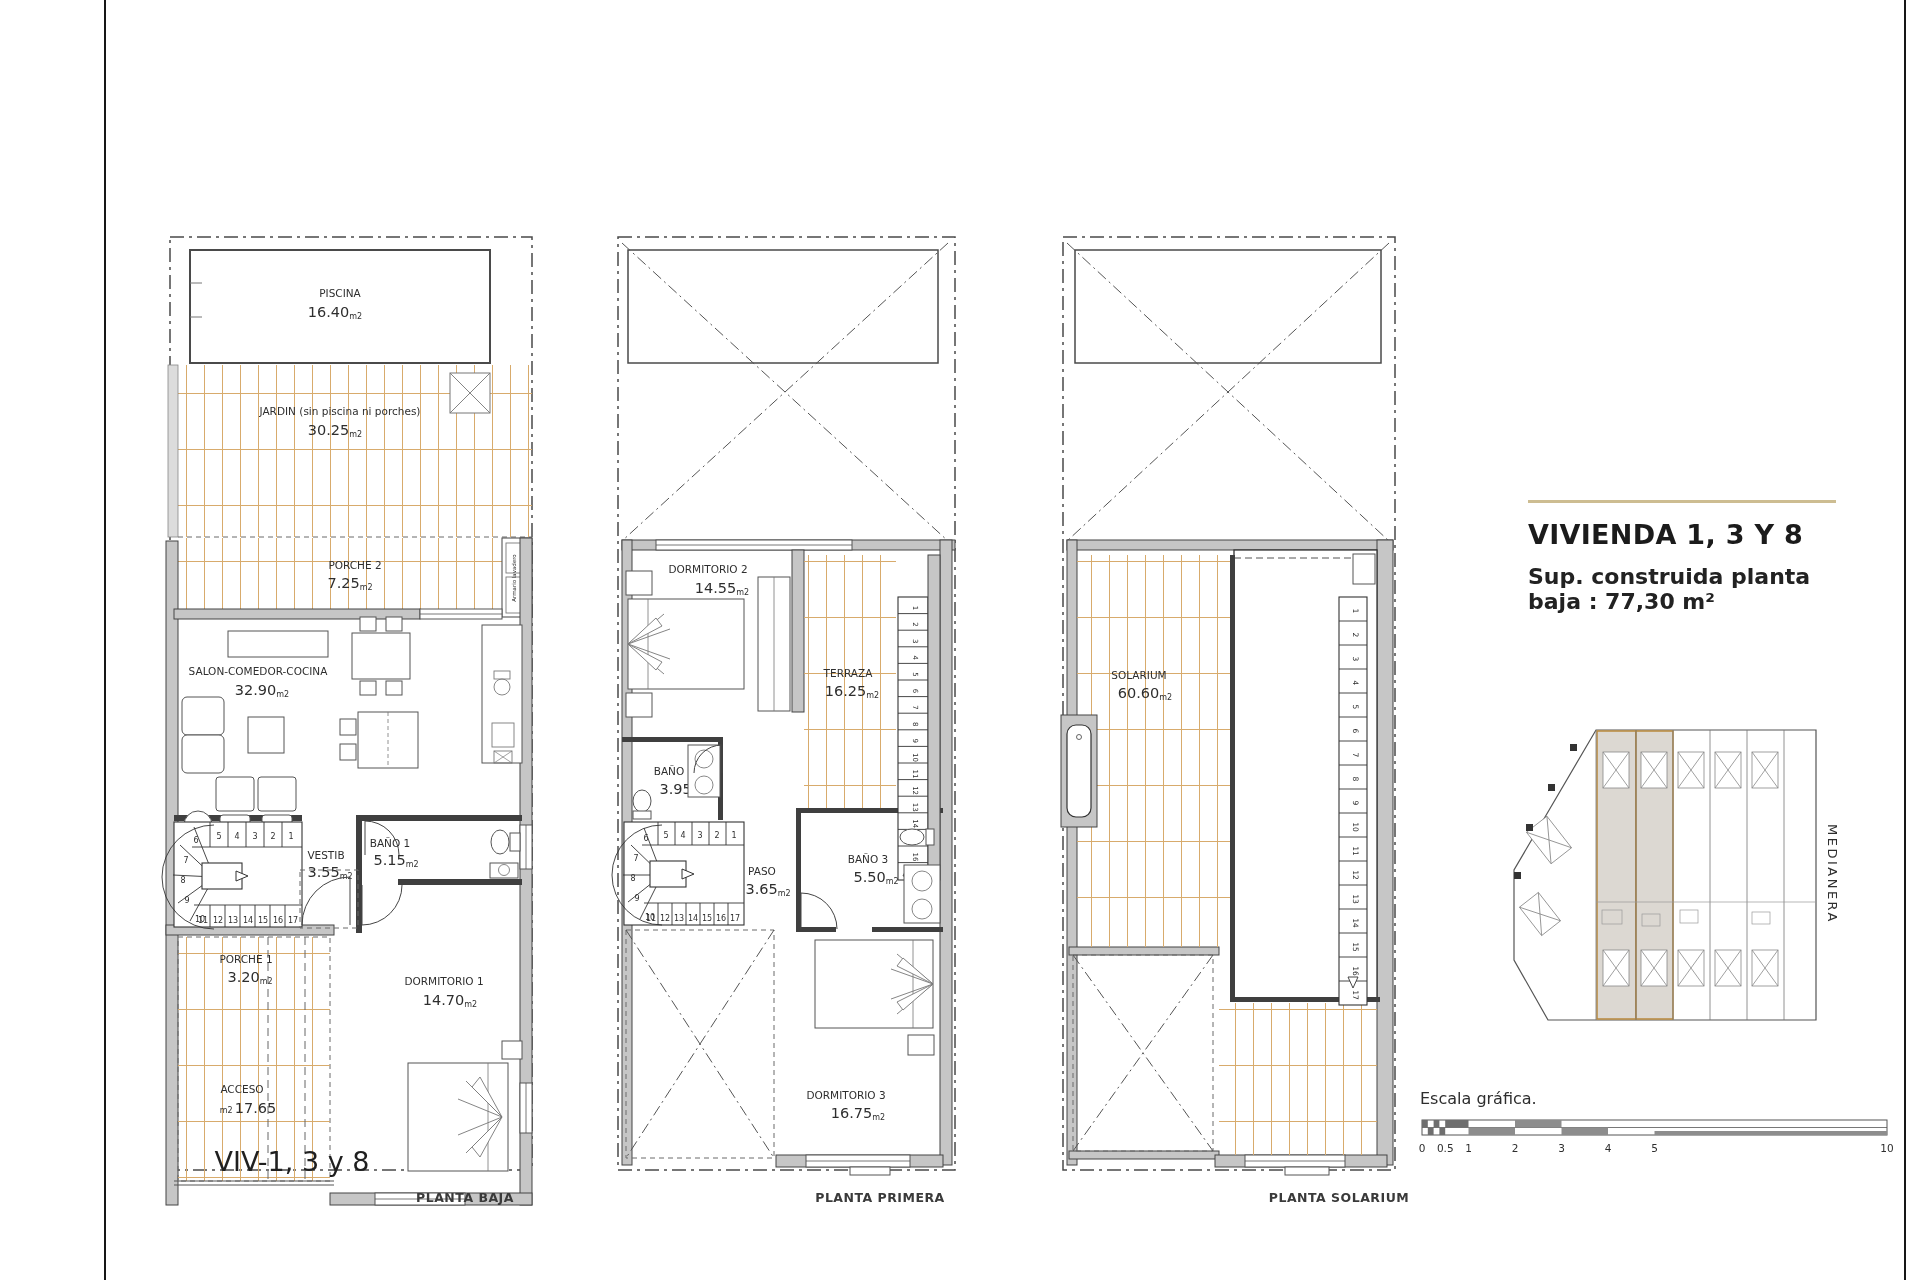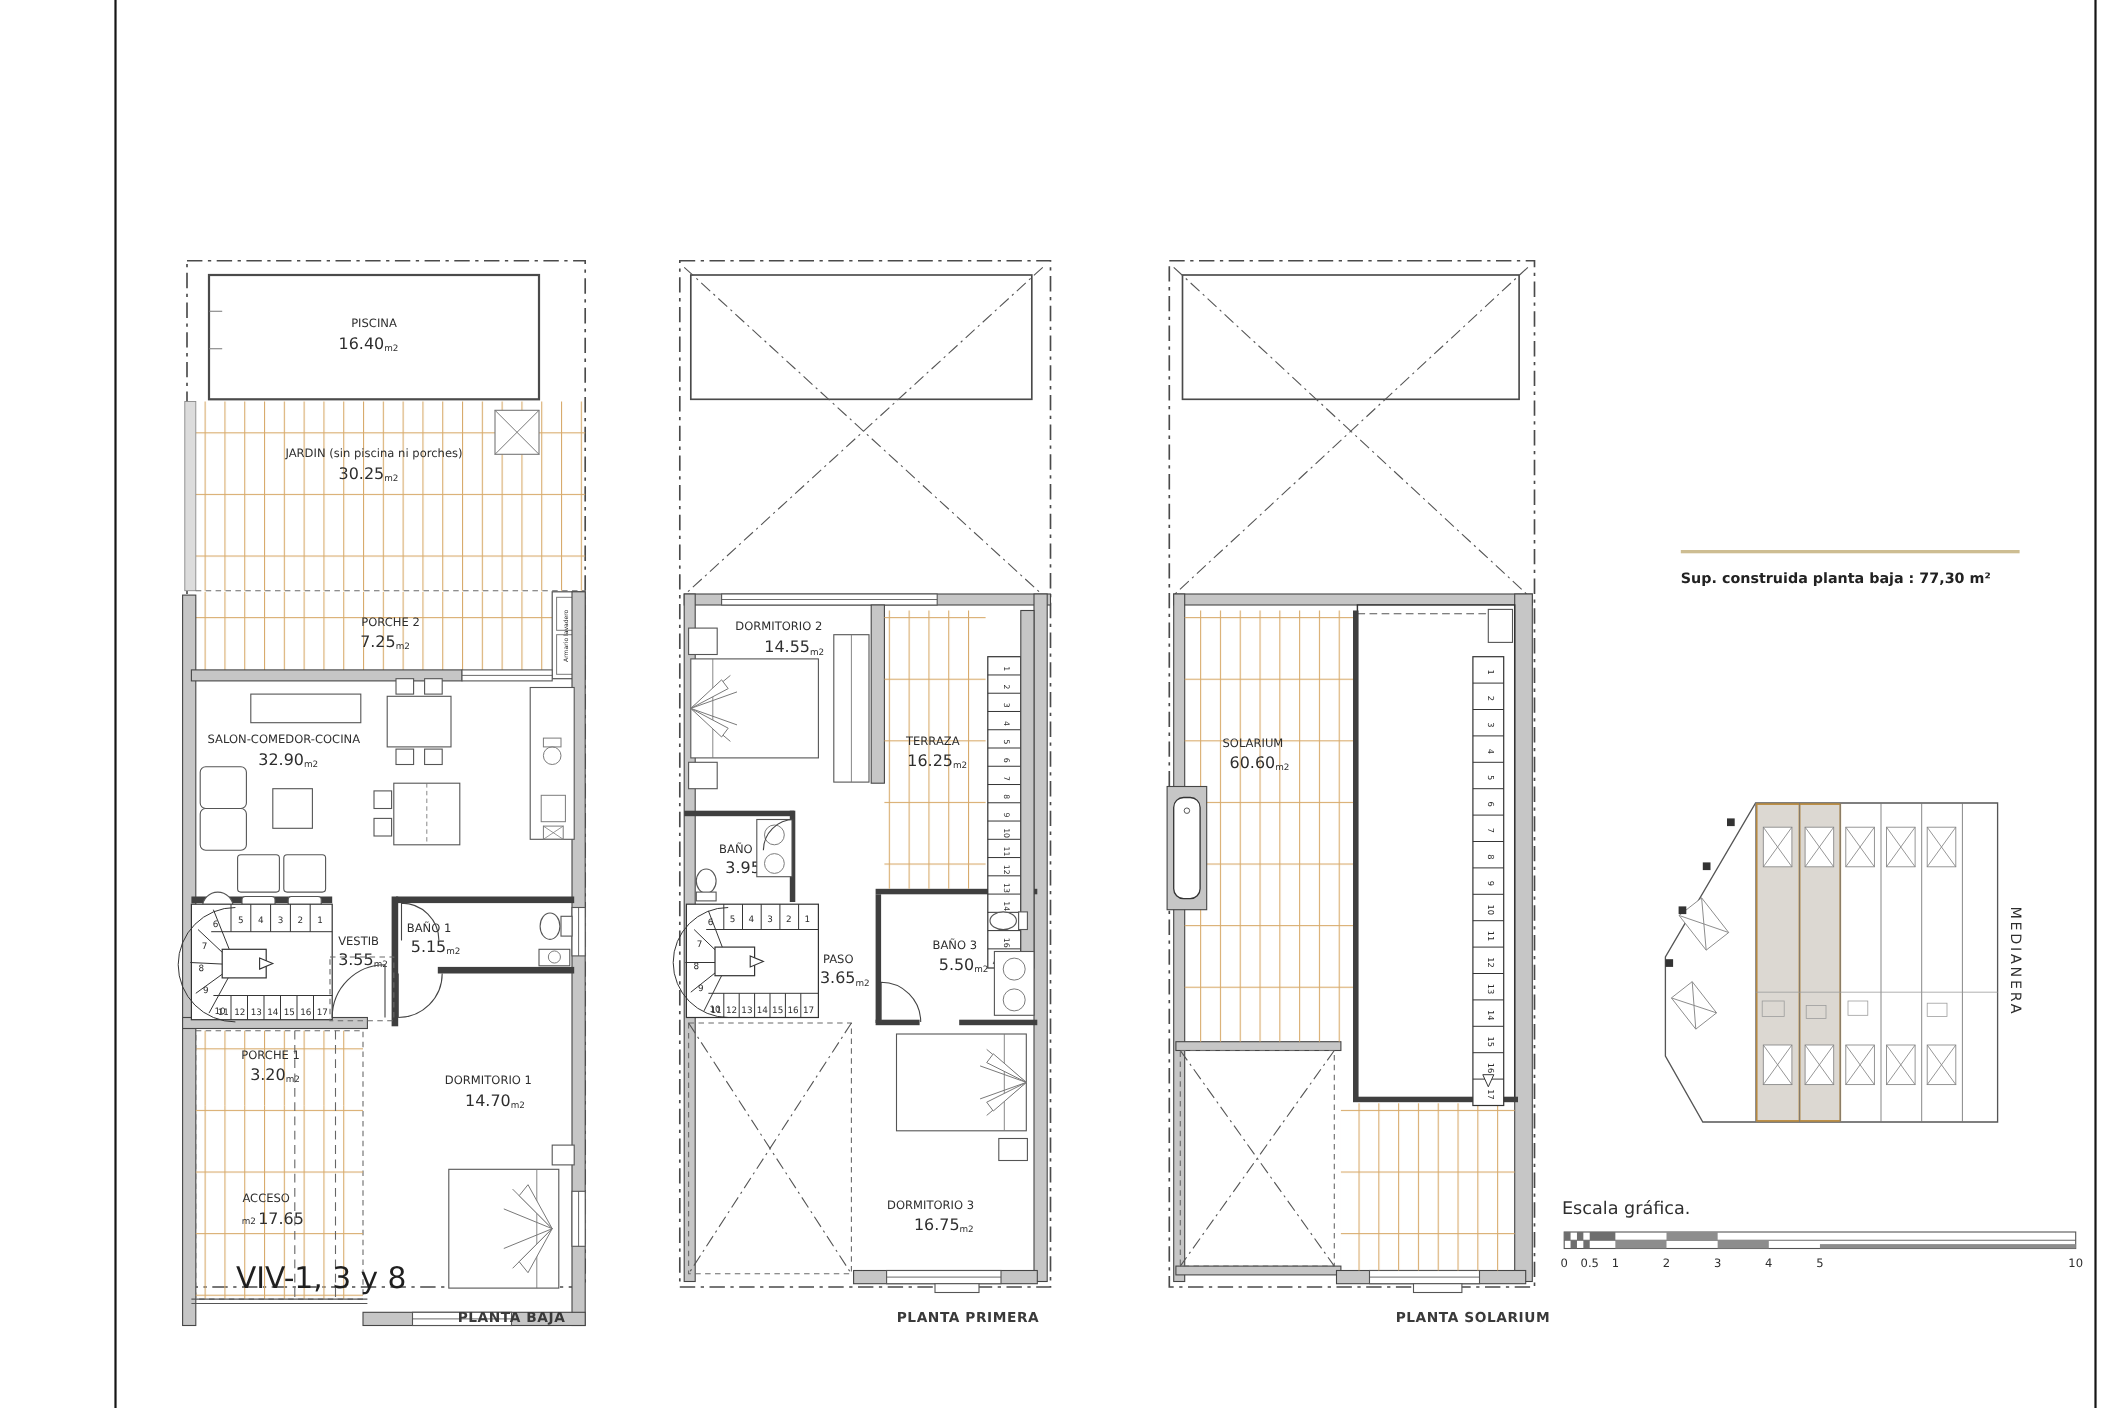"VIVIENDA 1, 3 Y 8" h1 { html: none -> <h1>VIVIENDA 1, 3 Y 8</h1> }
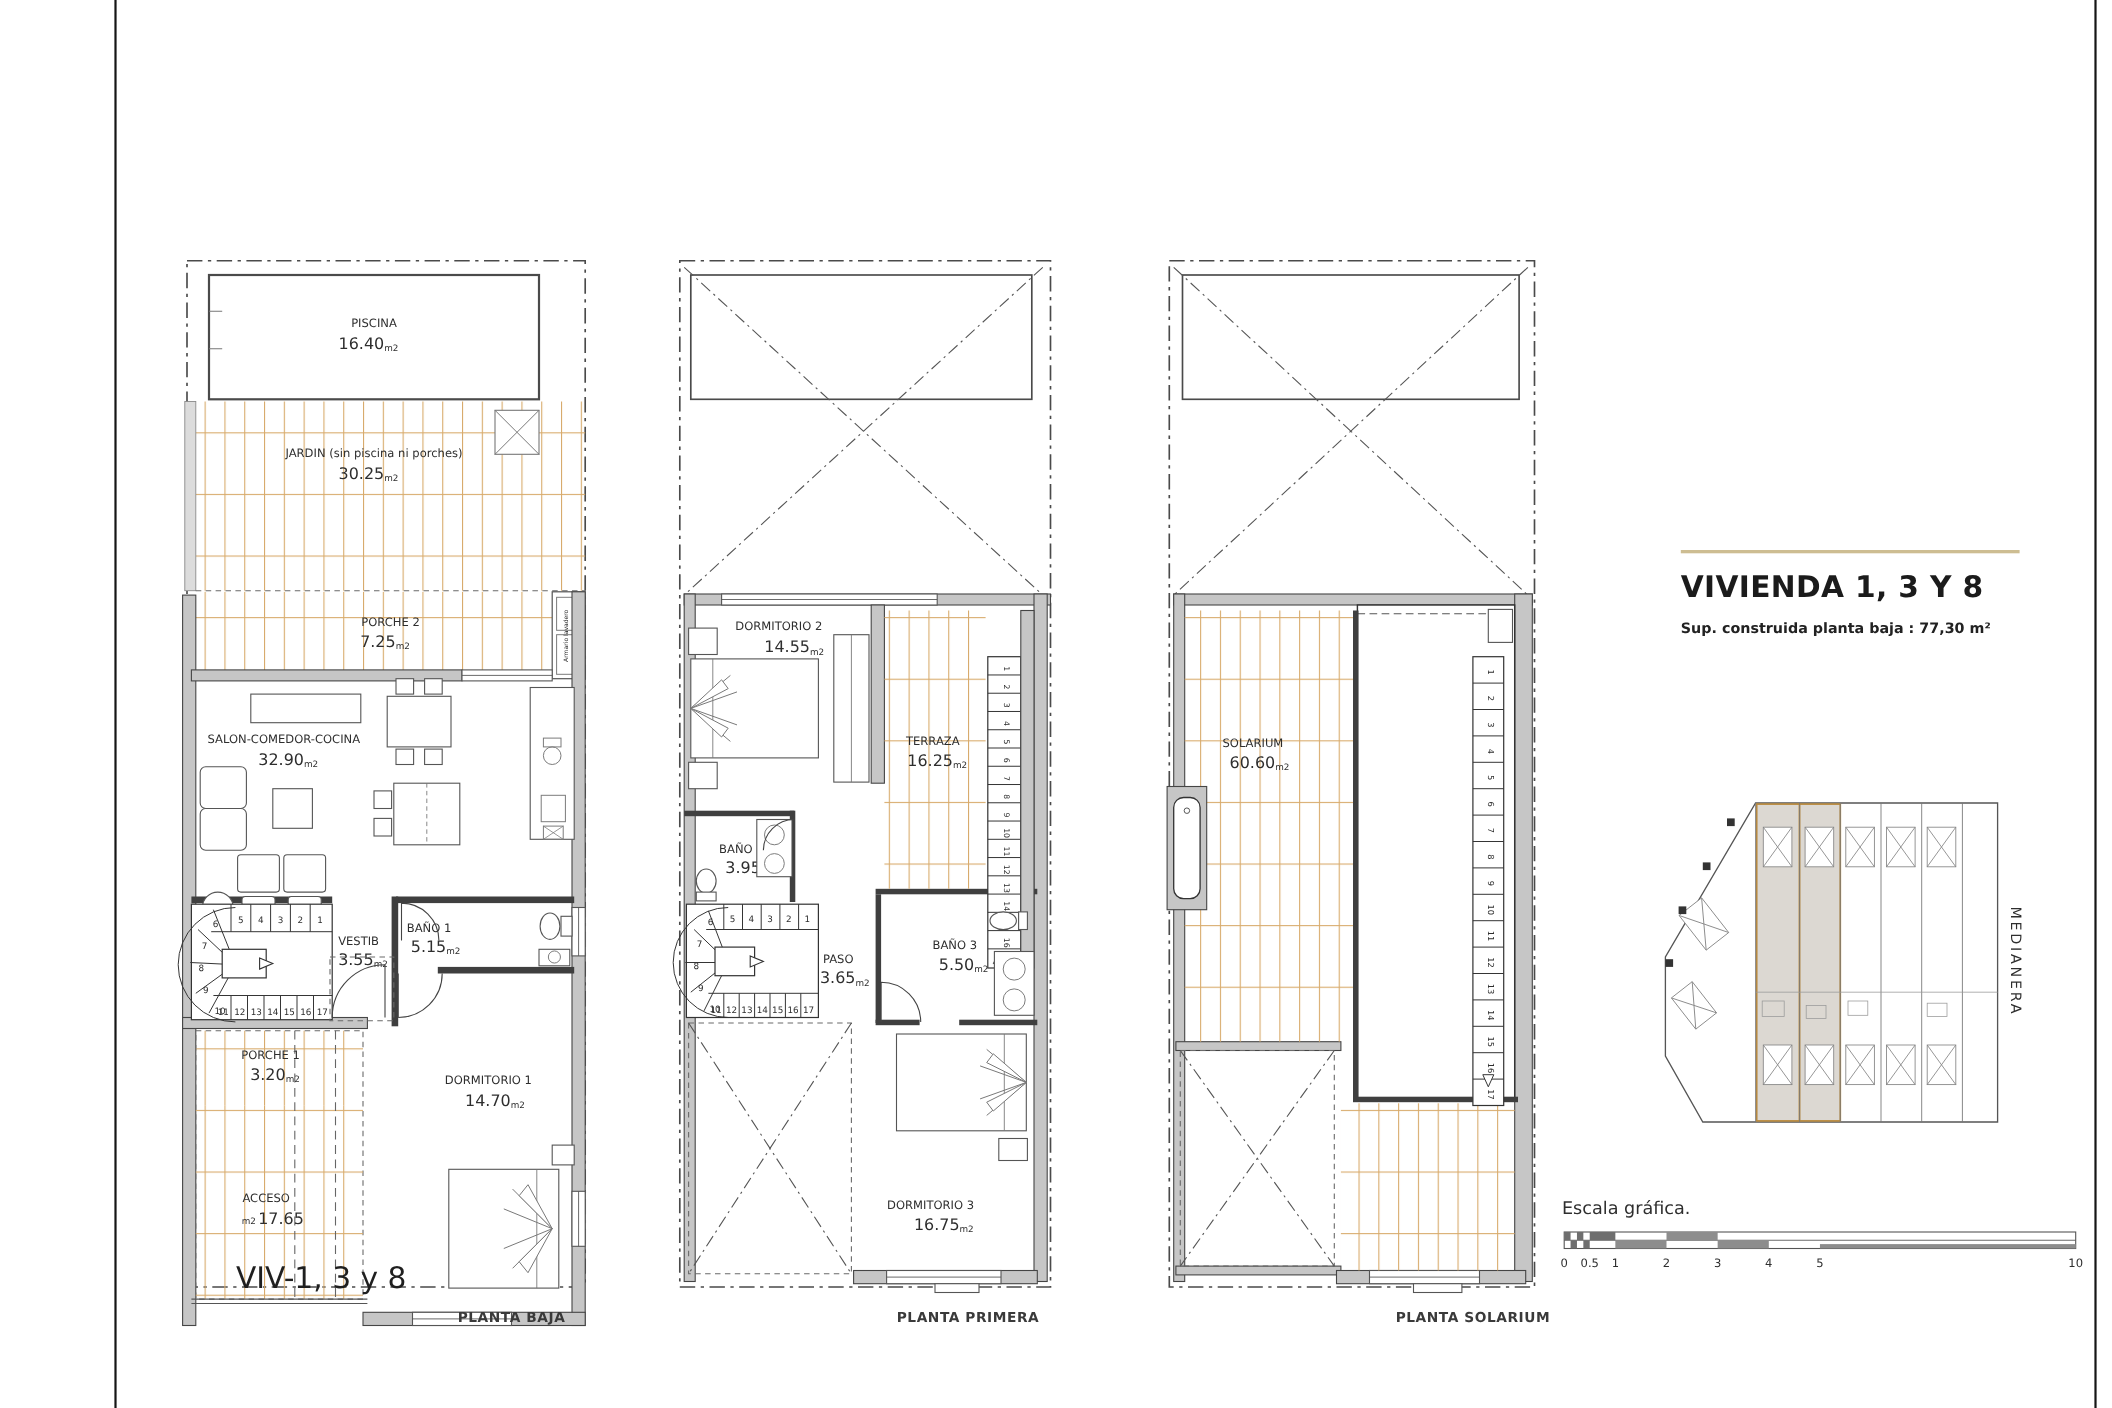"Sup. construida planta baja :" .info p { font-size: 13px -> 22px }
